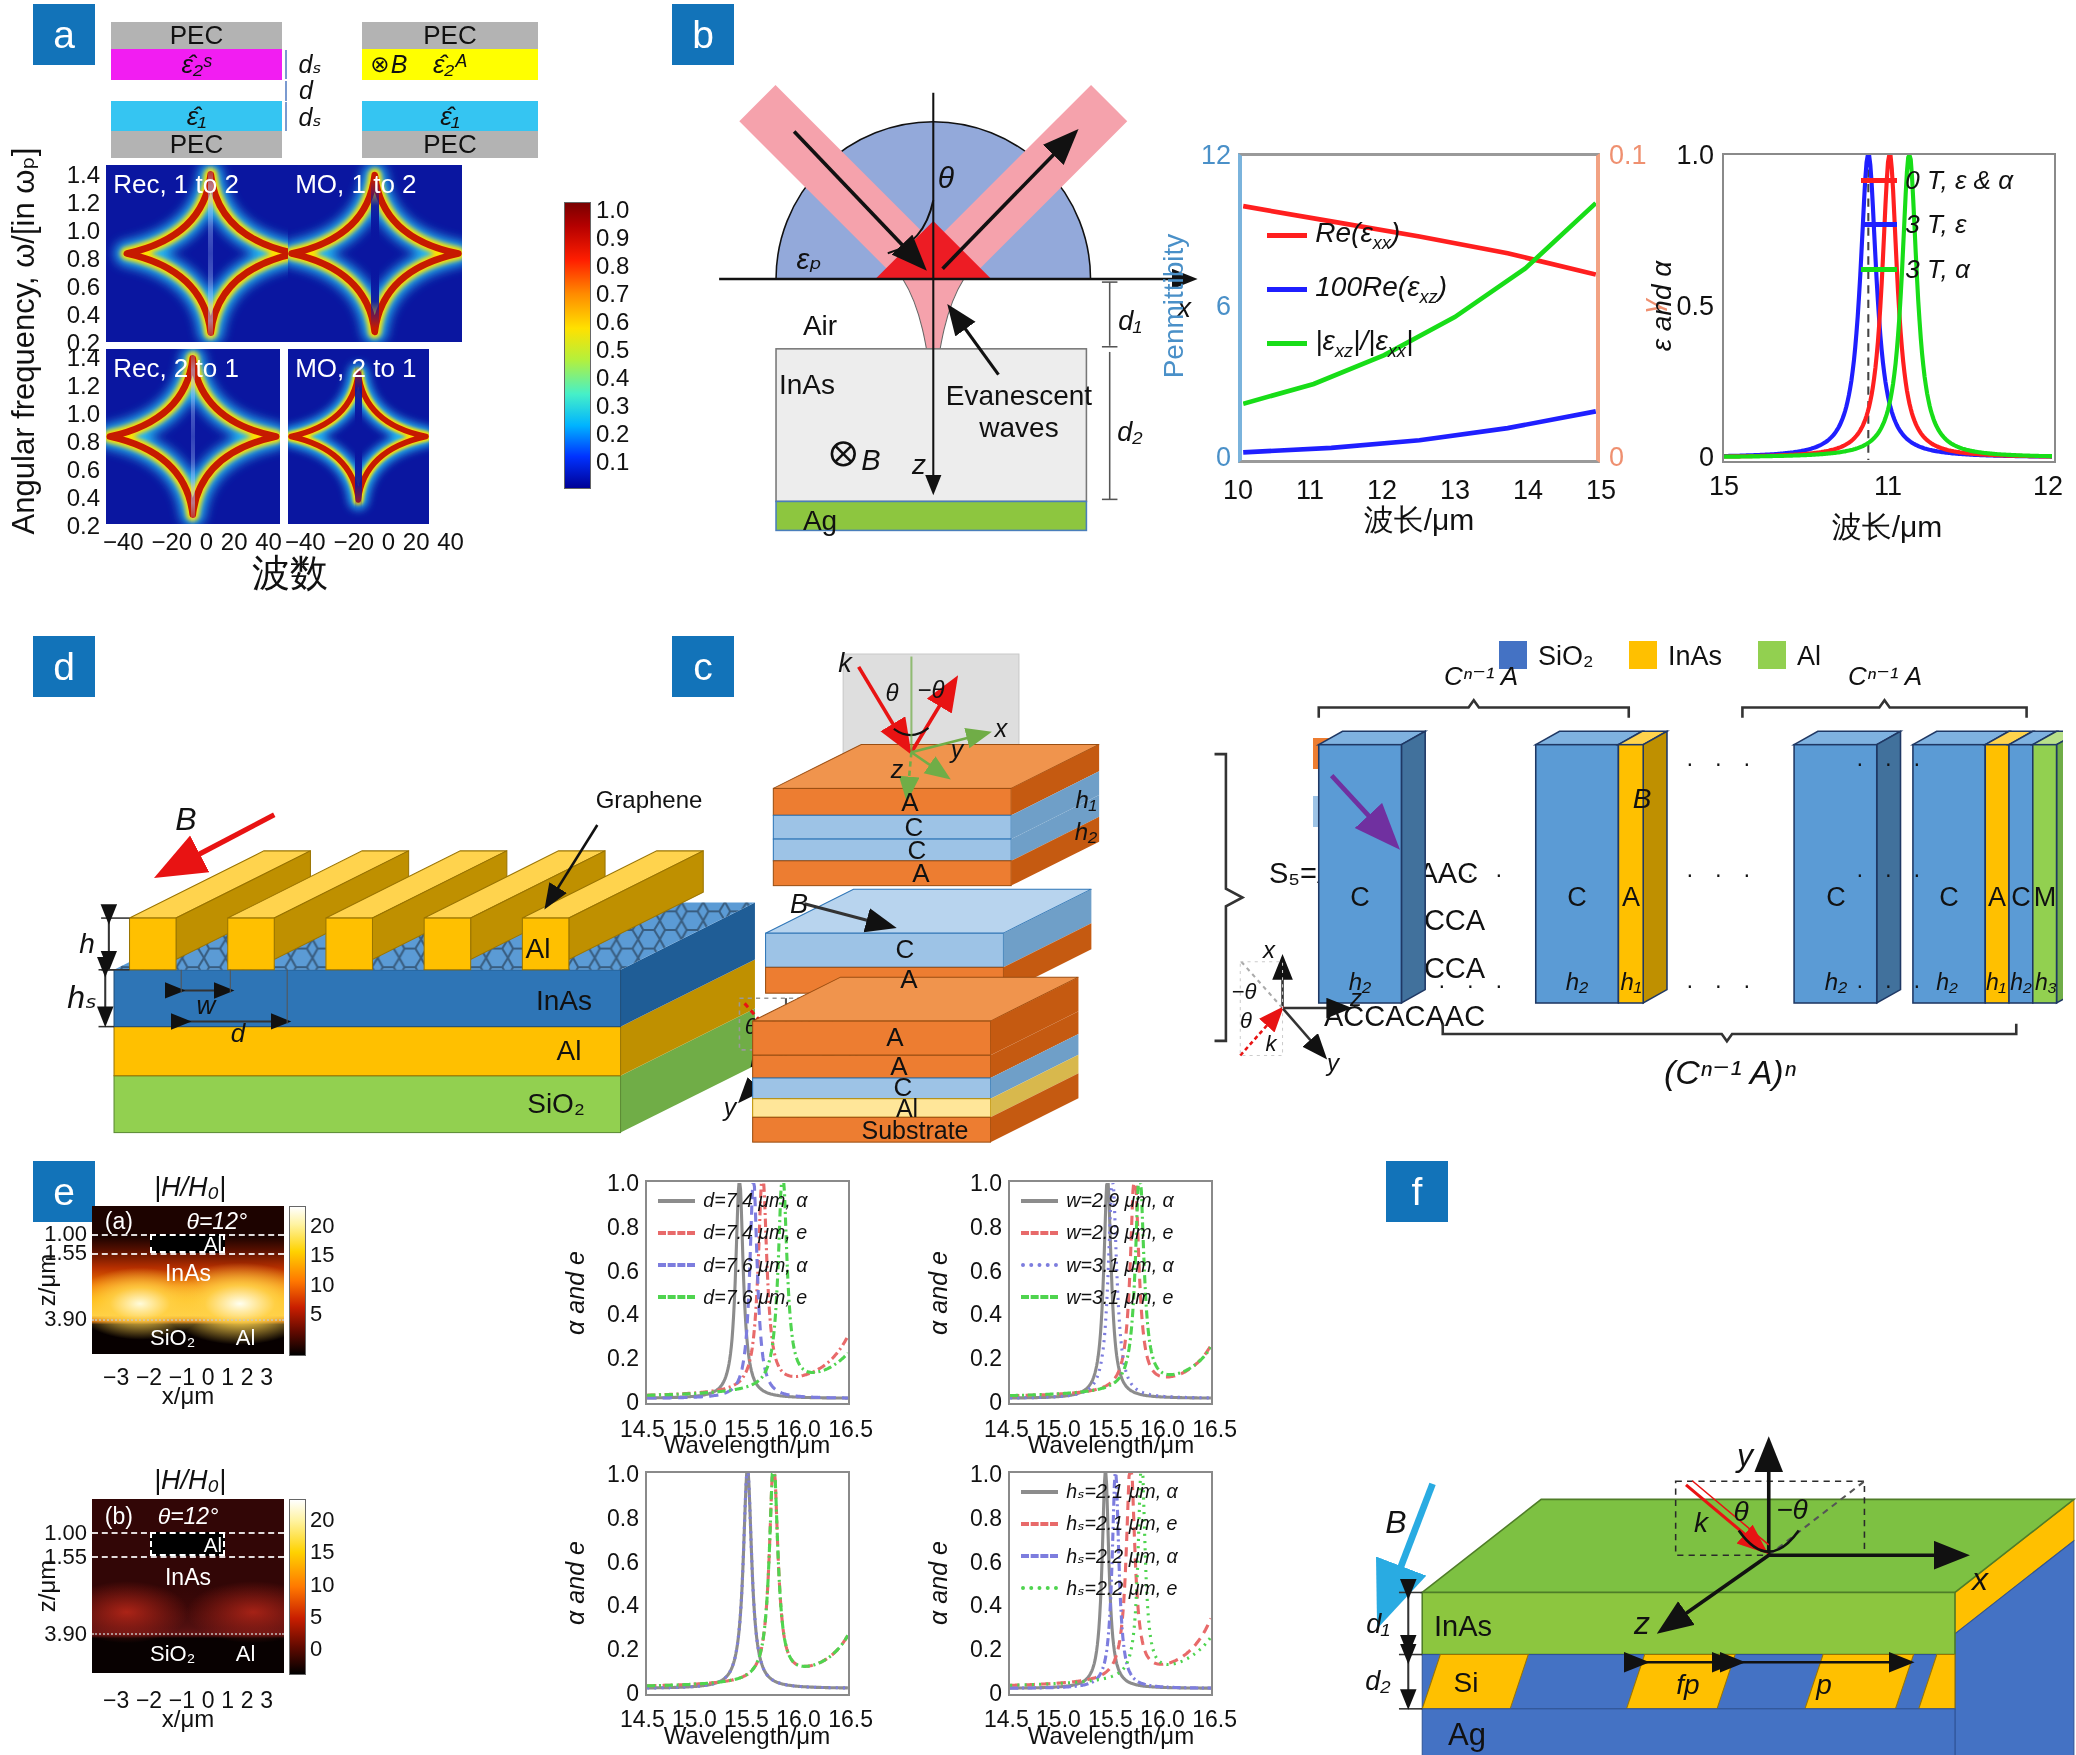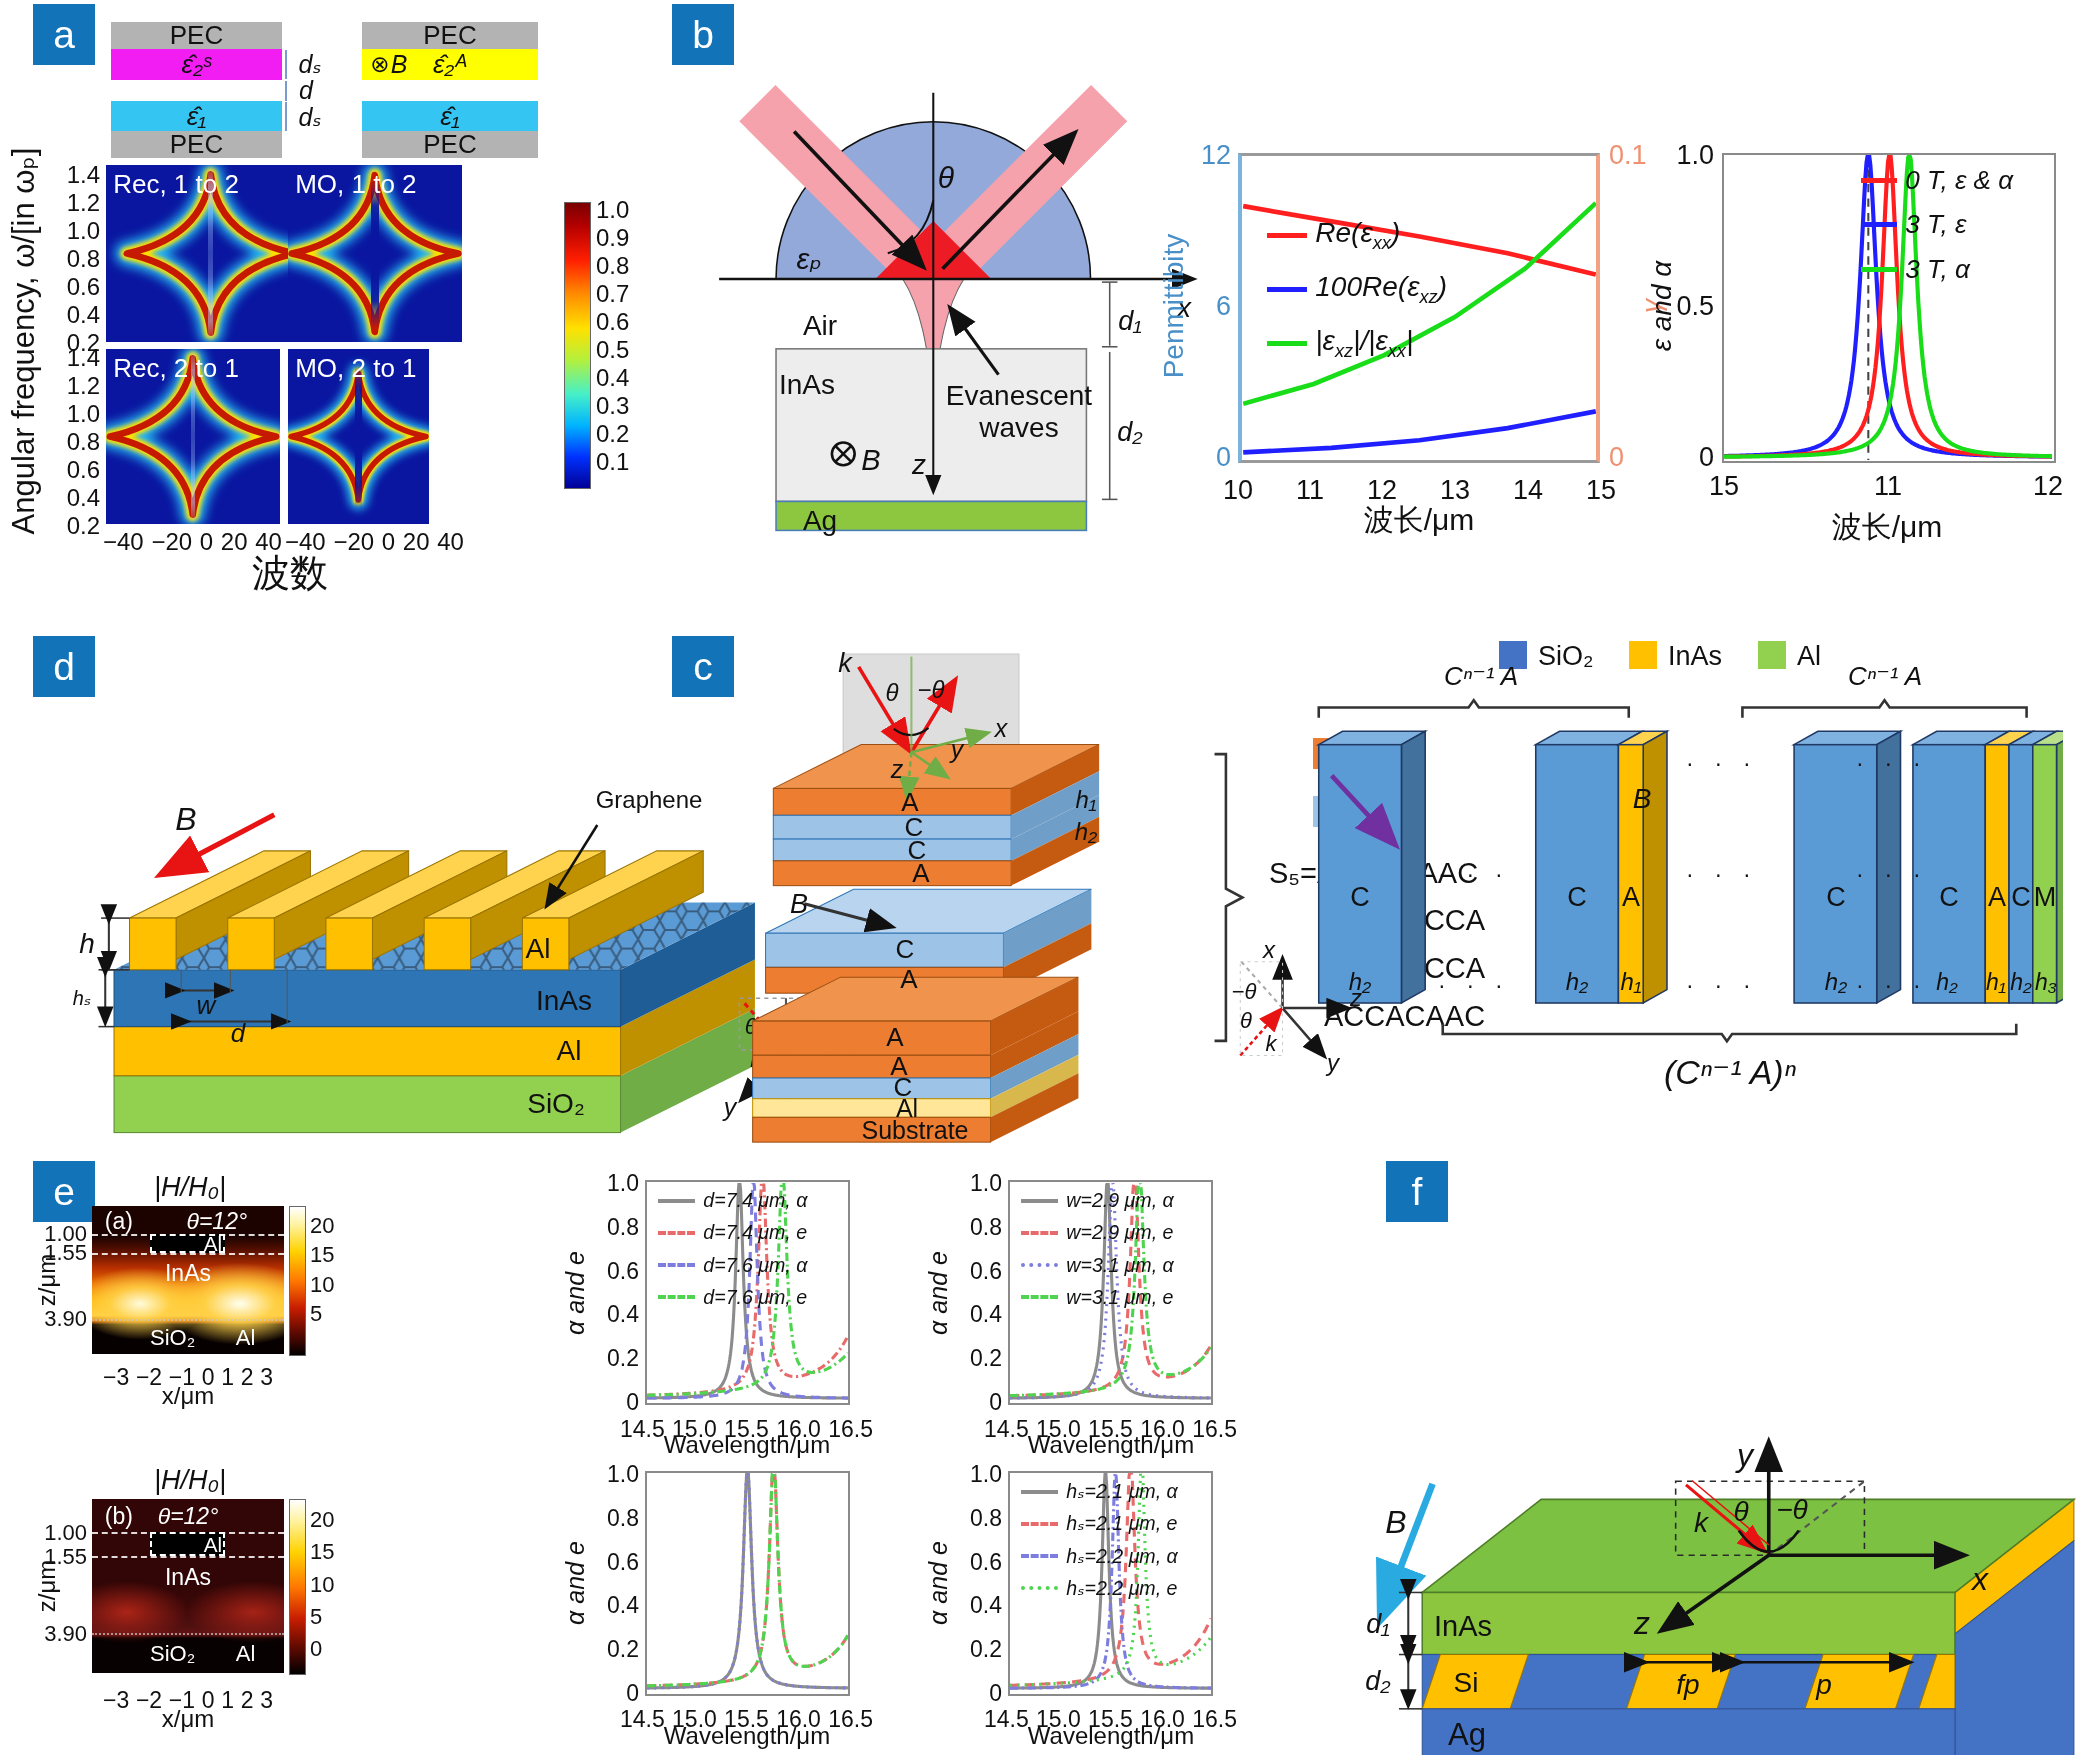"hₛ" span.t { font-size: 20px -> 32px }
